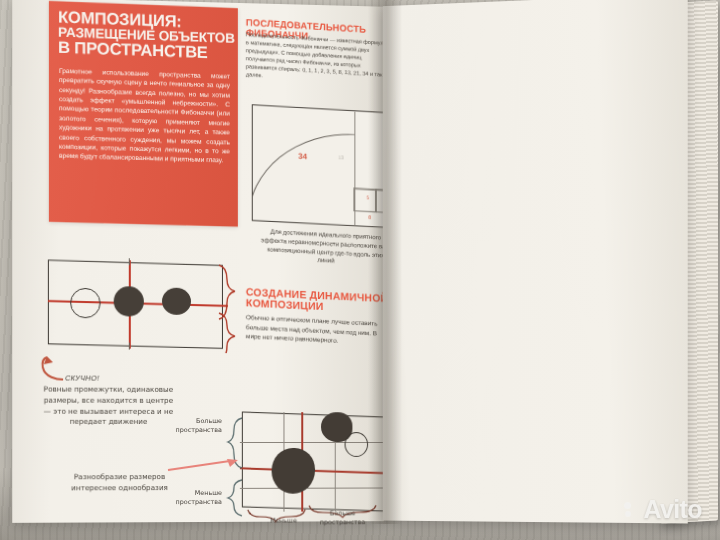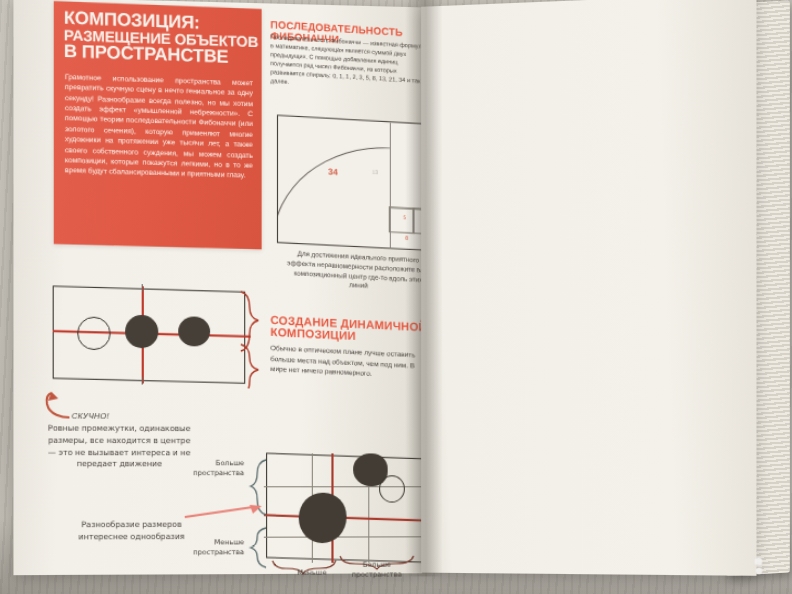"Avito" span { html: none -> <span>Avito</span> }
